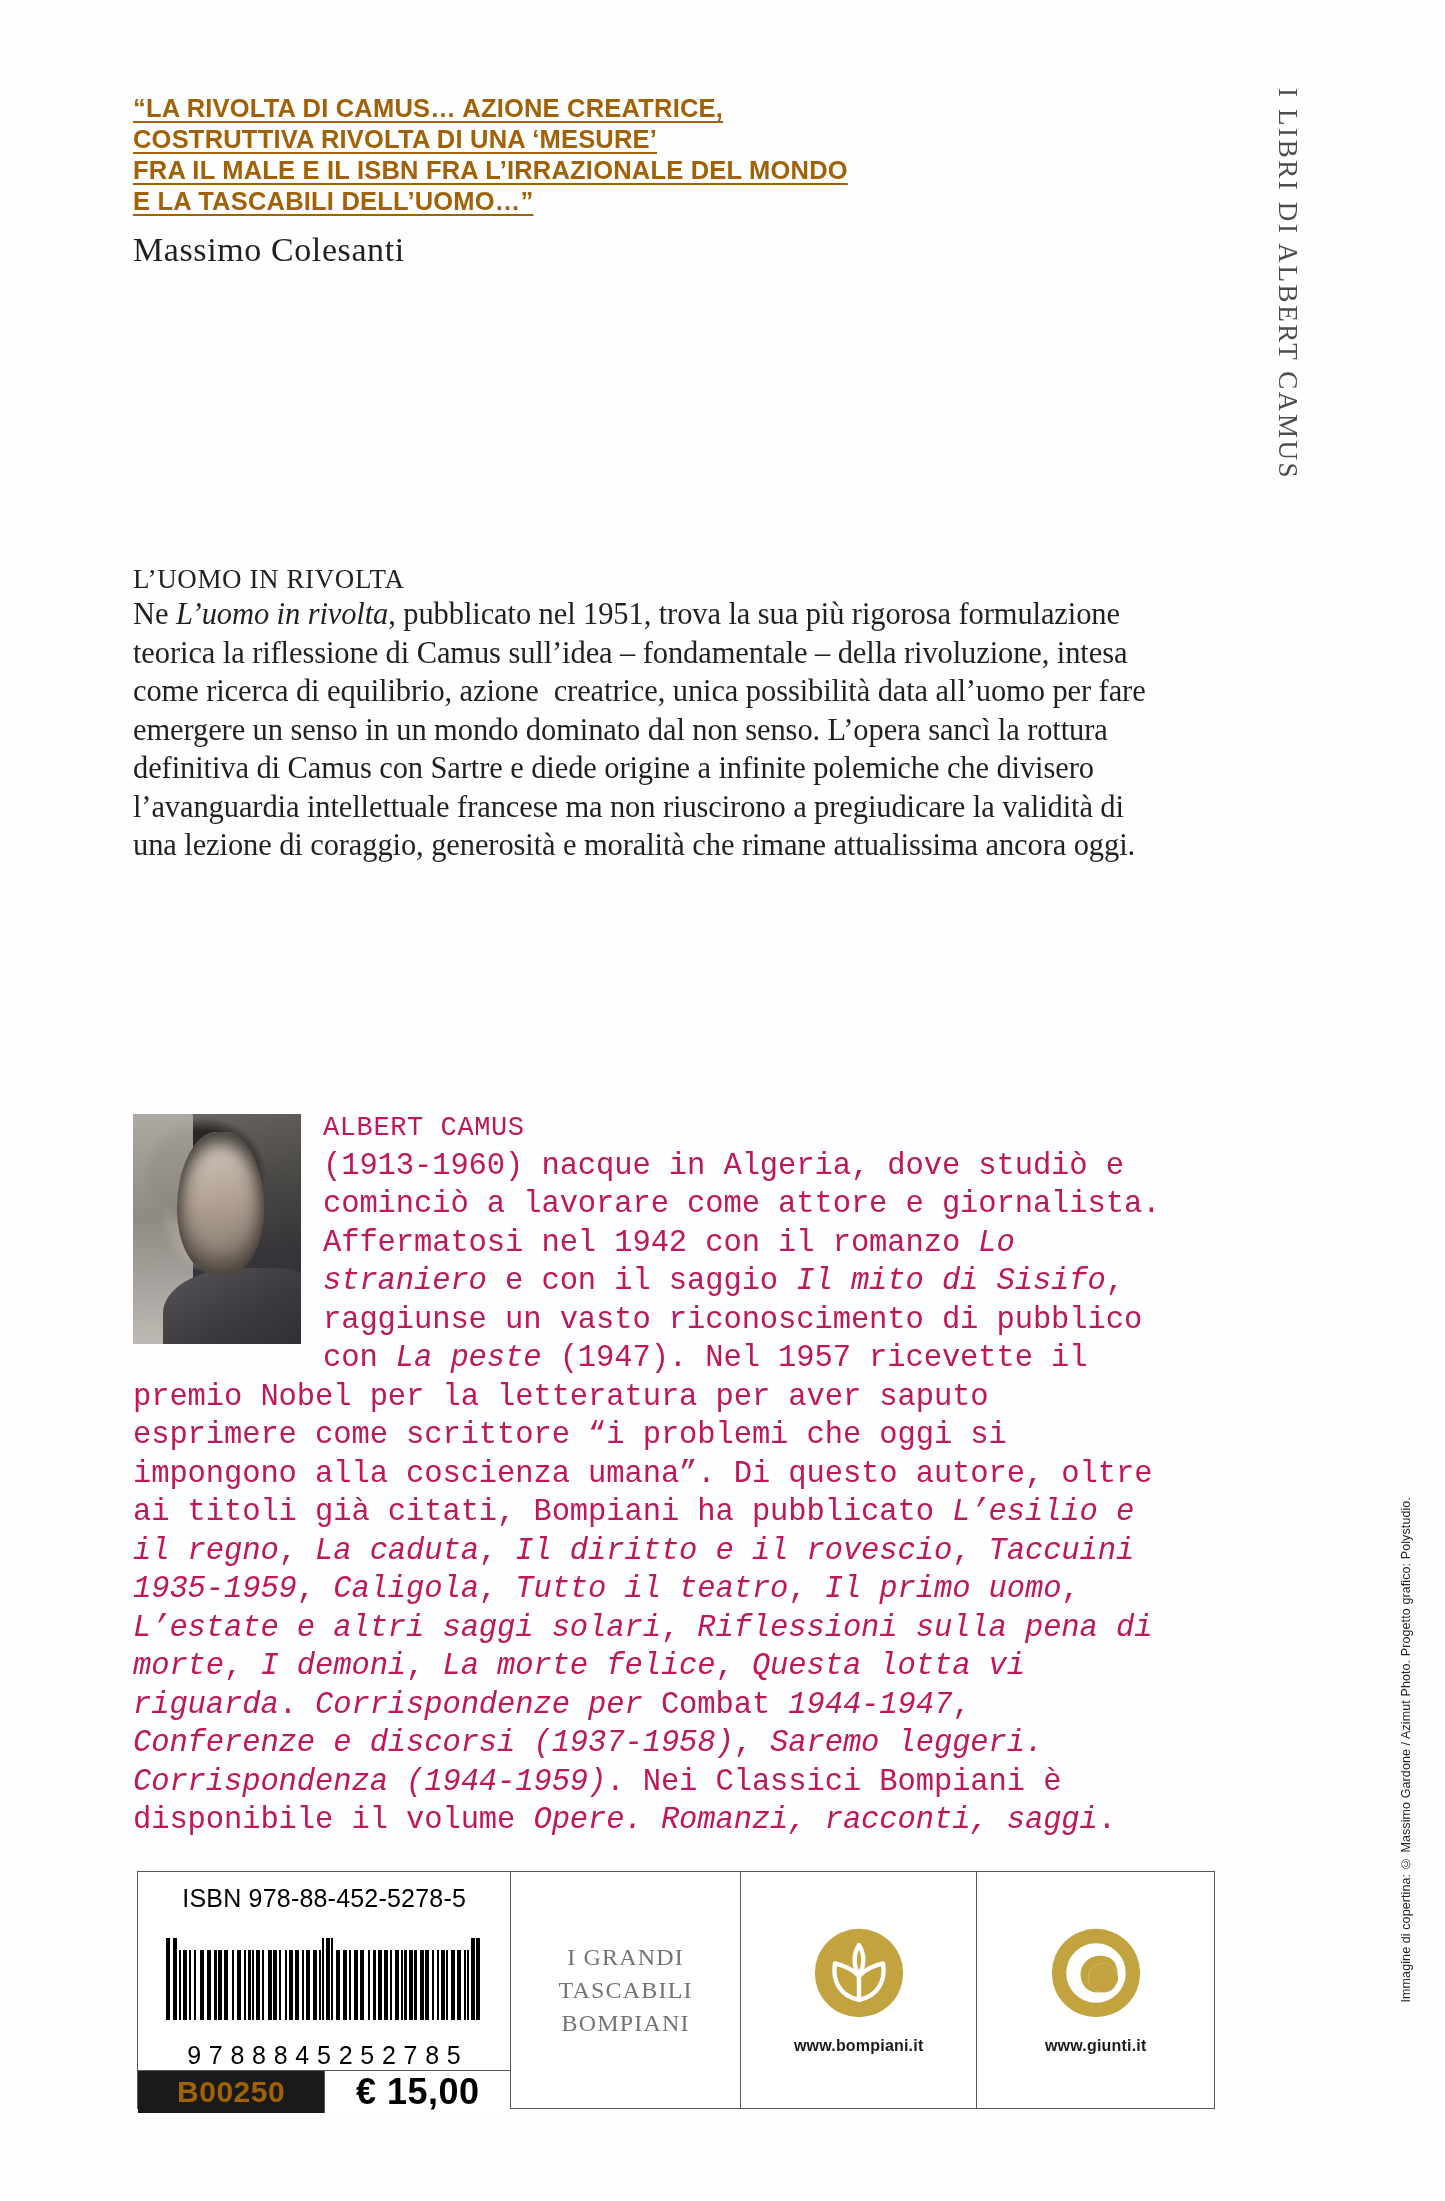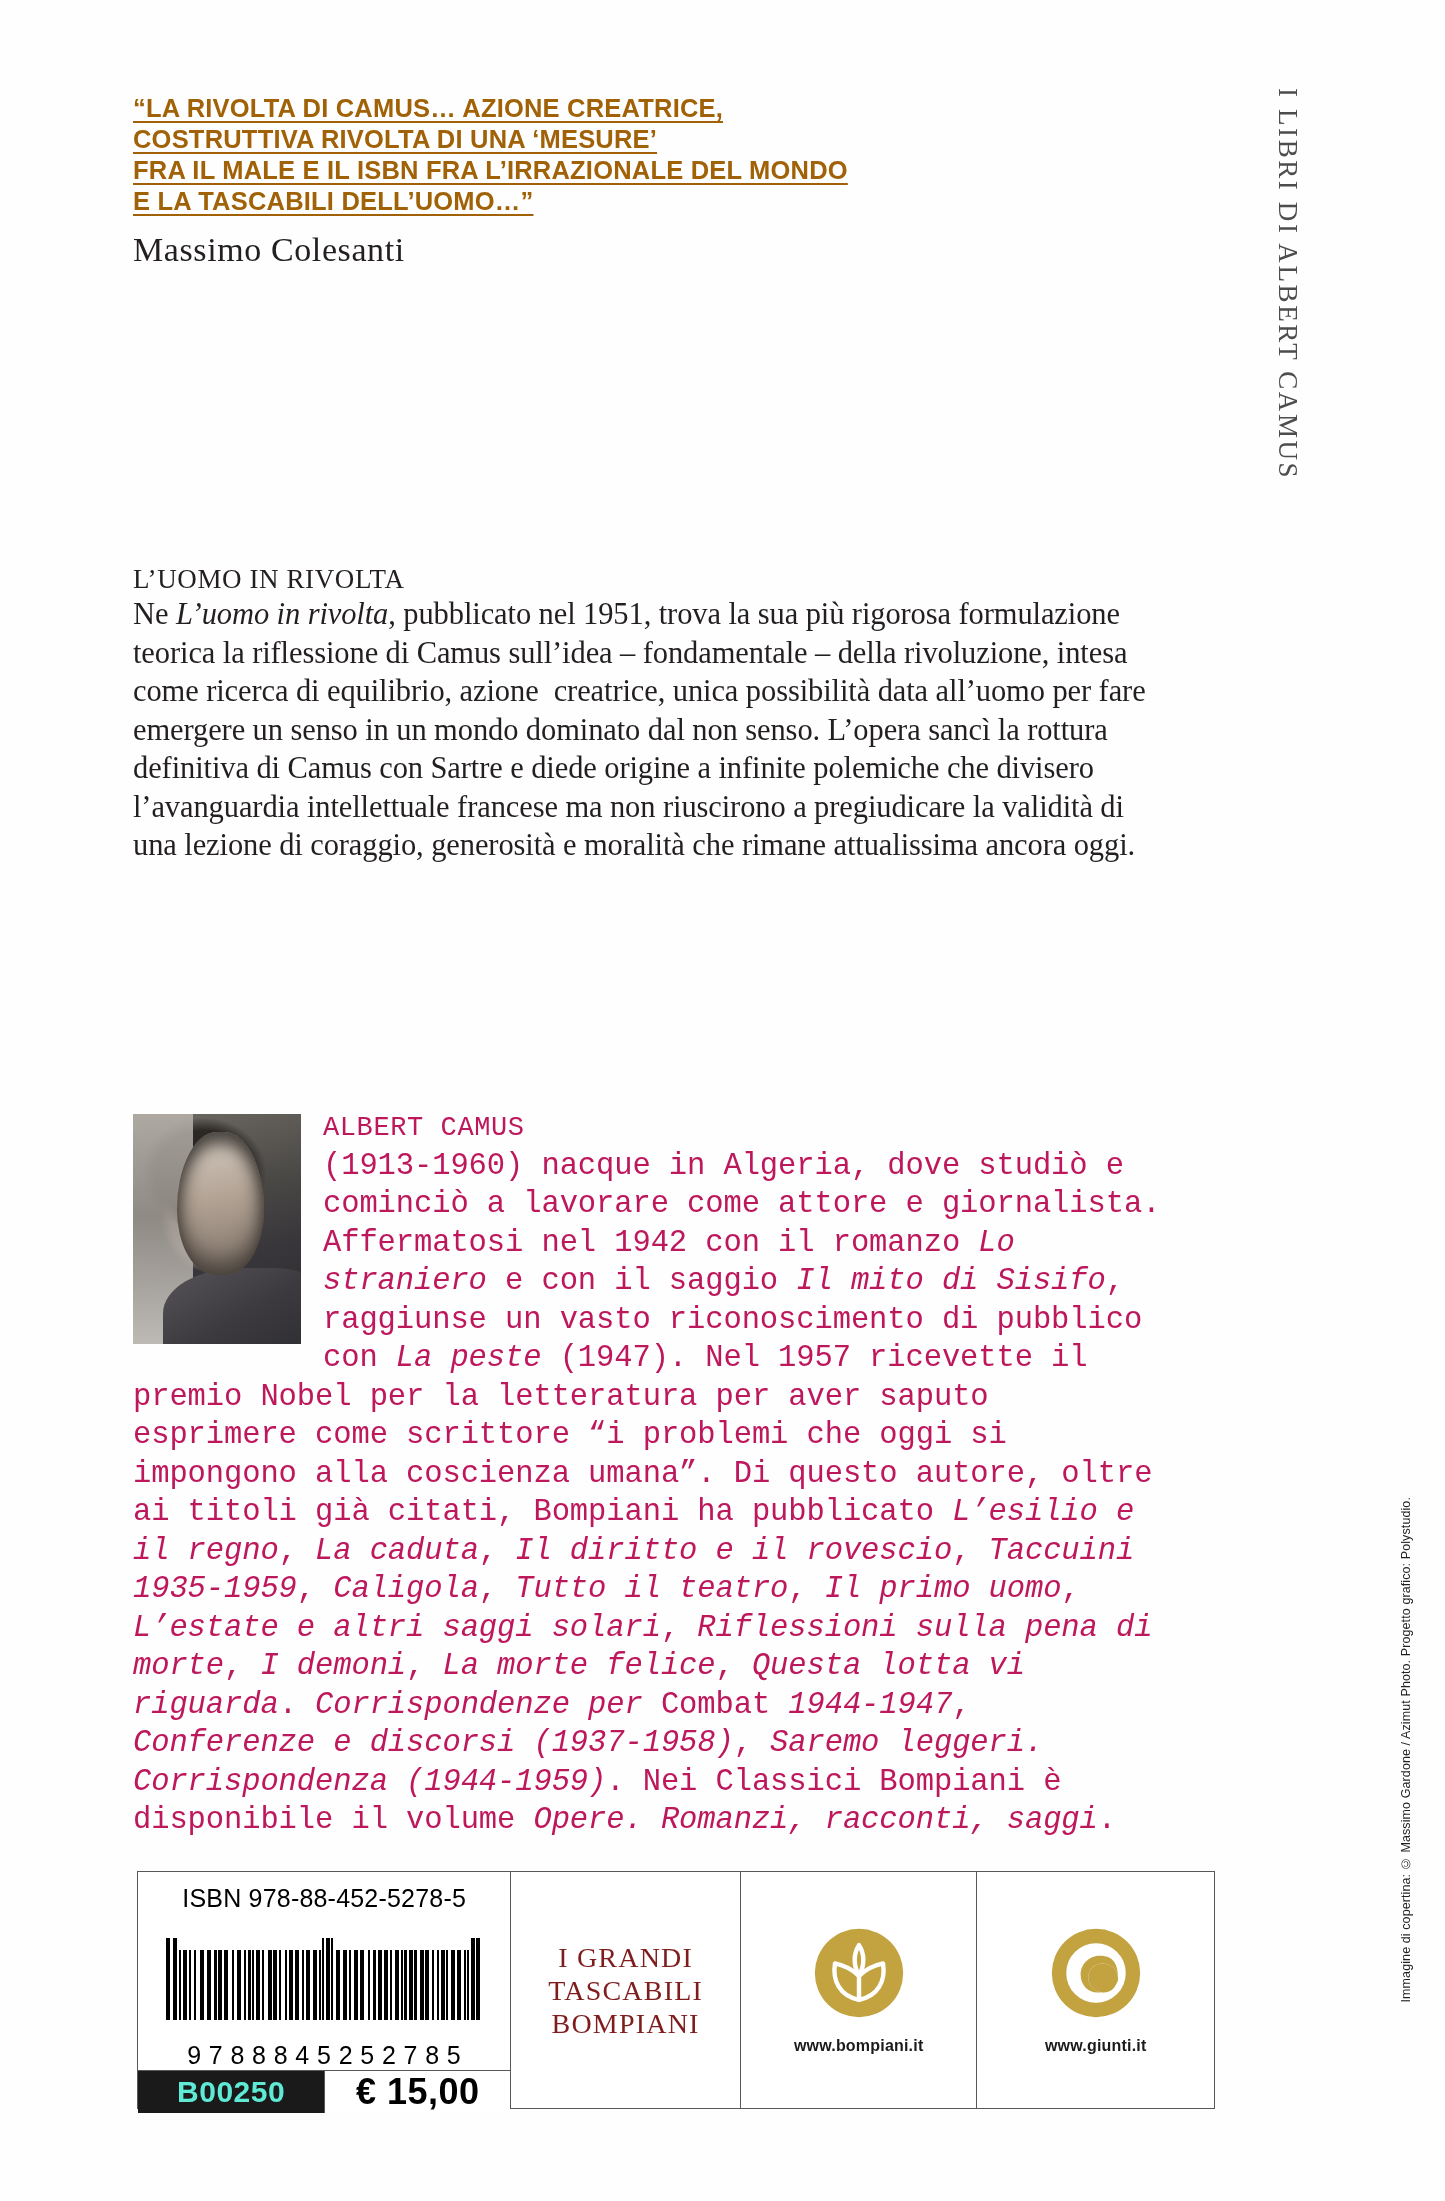"I GRANDI" .imprint { color: #7f1d1d -> #737373; font-size: 28px -> 24px }
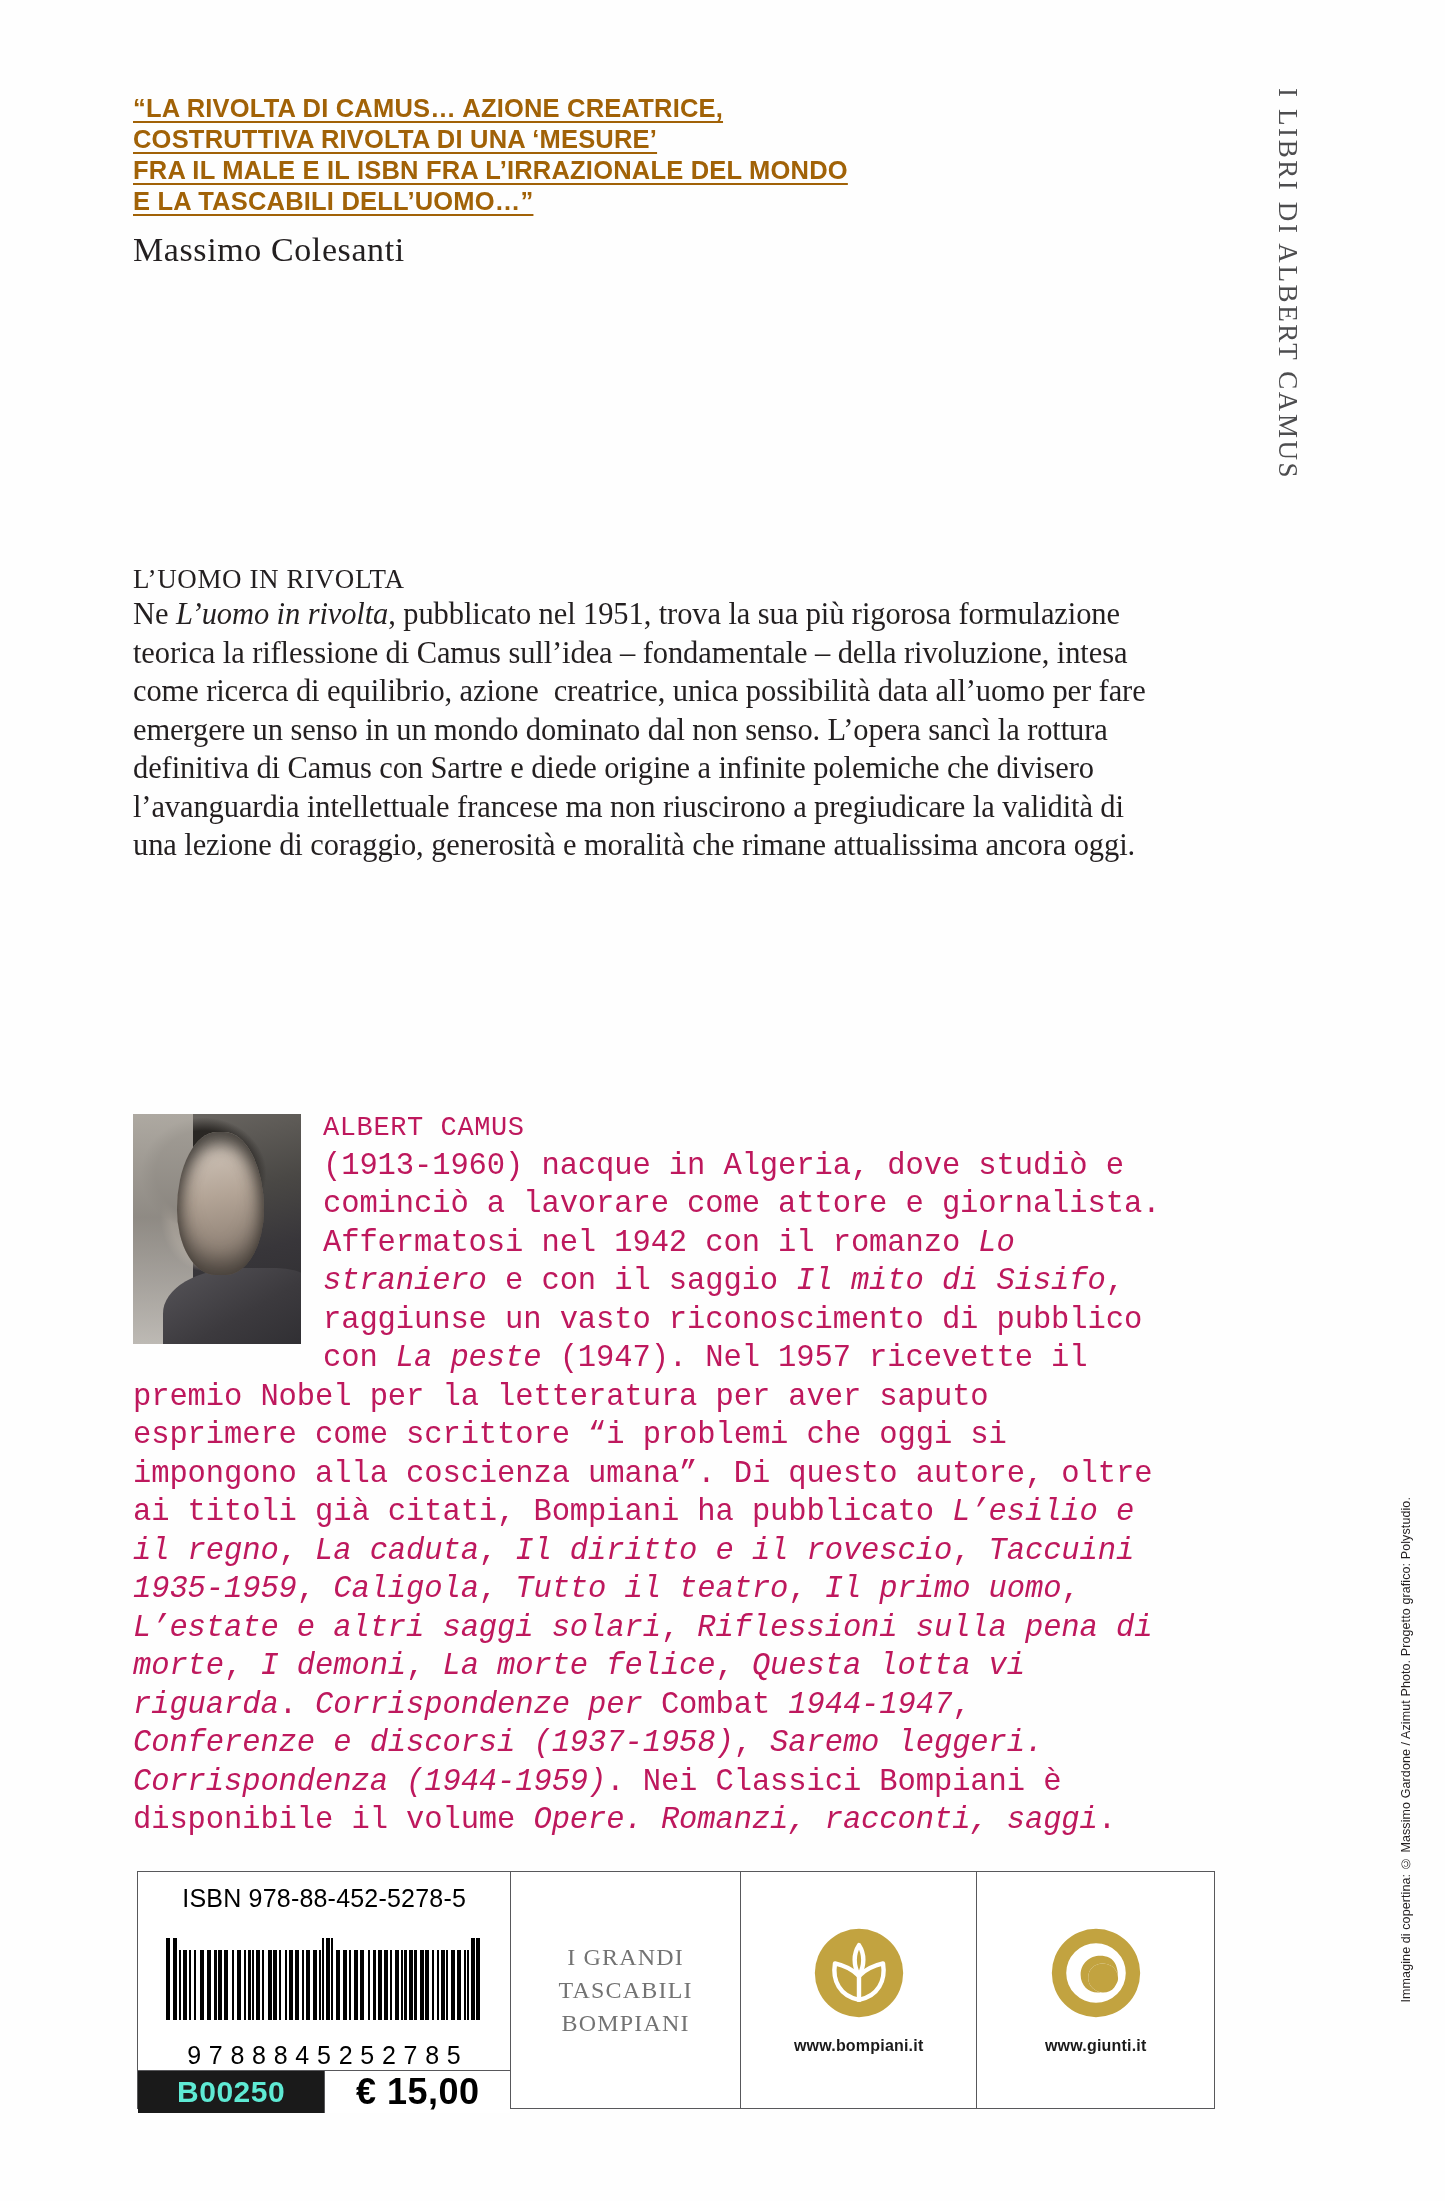"B00250" .code-box { color: #5eead4 -> #a16207 }
